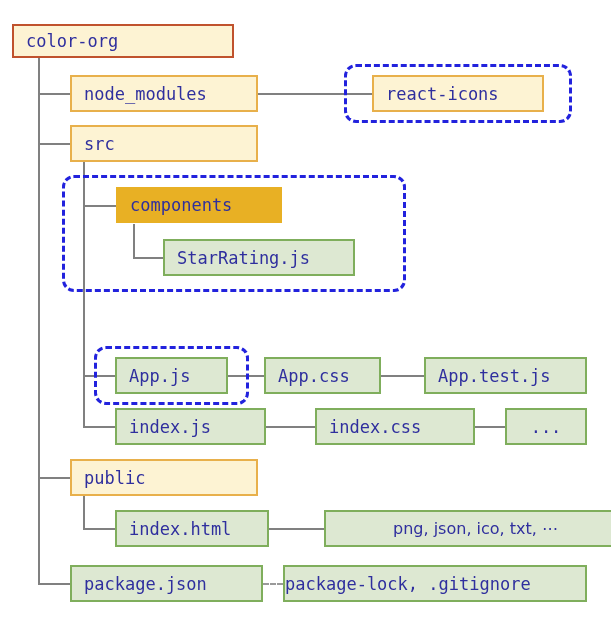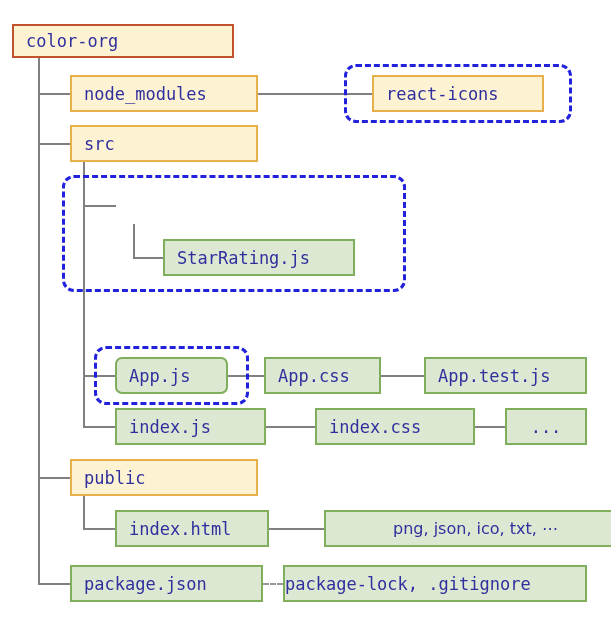"components" div.node { html: none -> <div> <span>components</span> </div> }
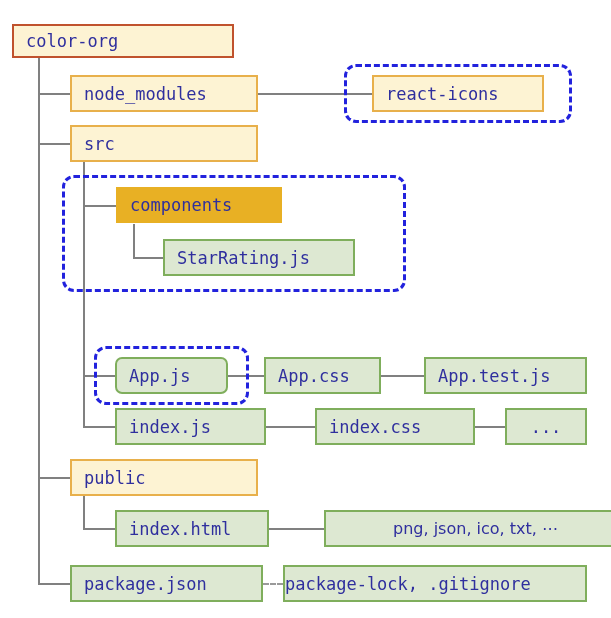"App.js" div.node { border-radius: 7px -> none }
